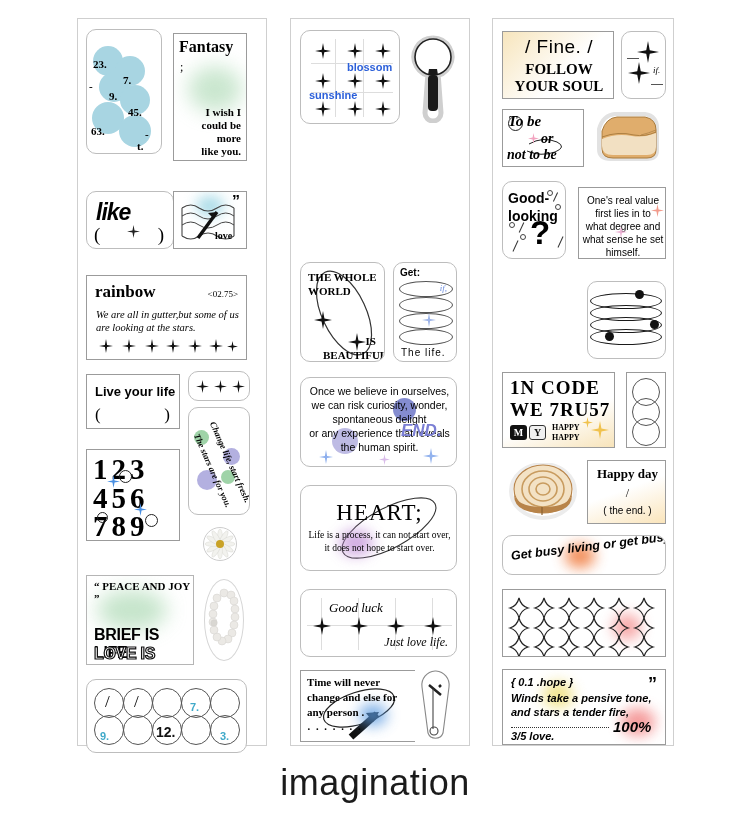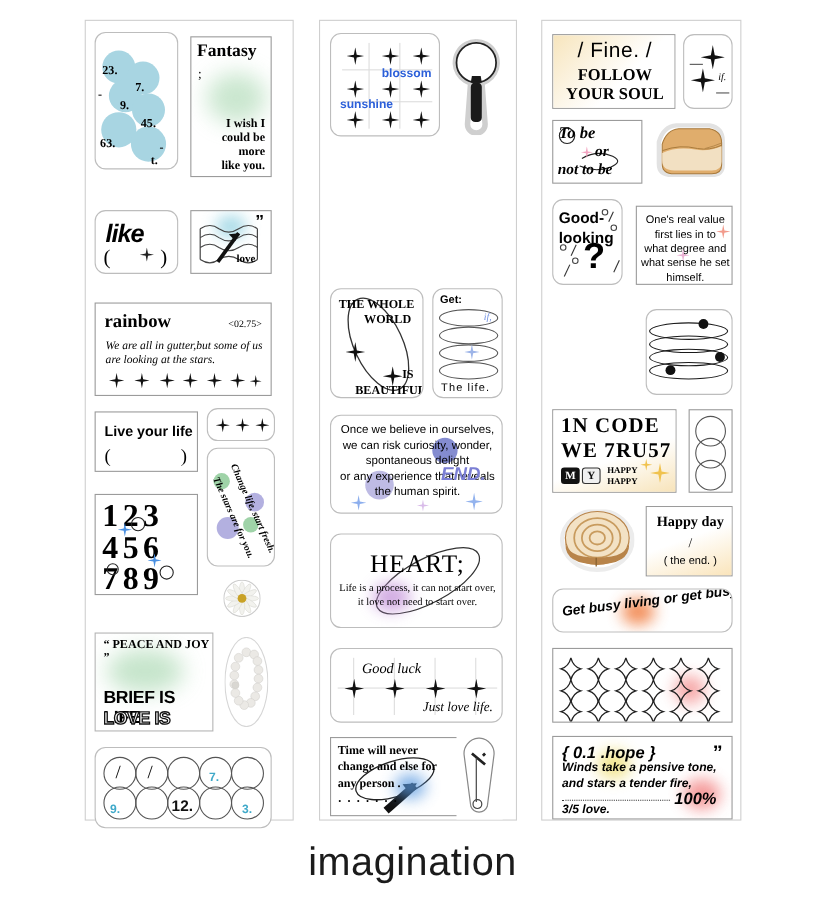"like" div.sticker { width: 76px -> 88px }
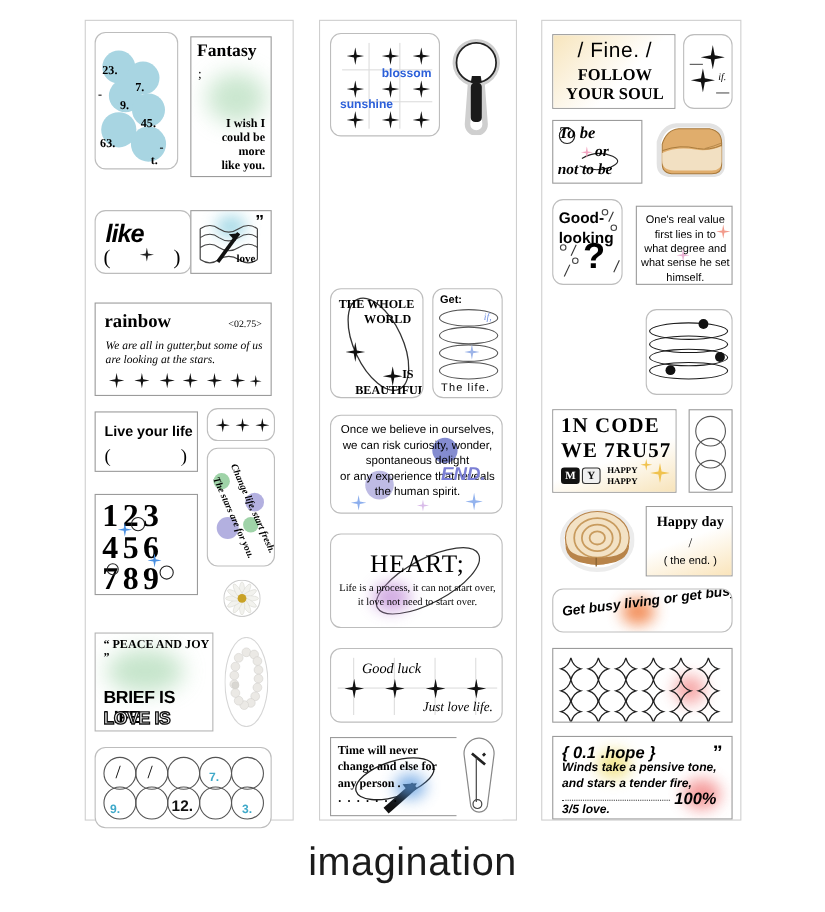"WORLD" div.serif { margin-left: 23px -> none }
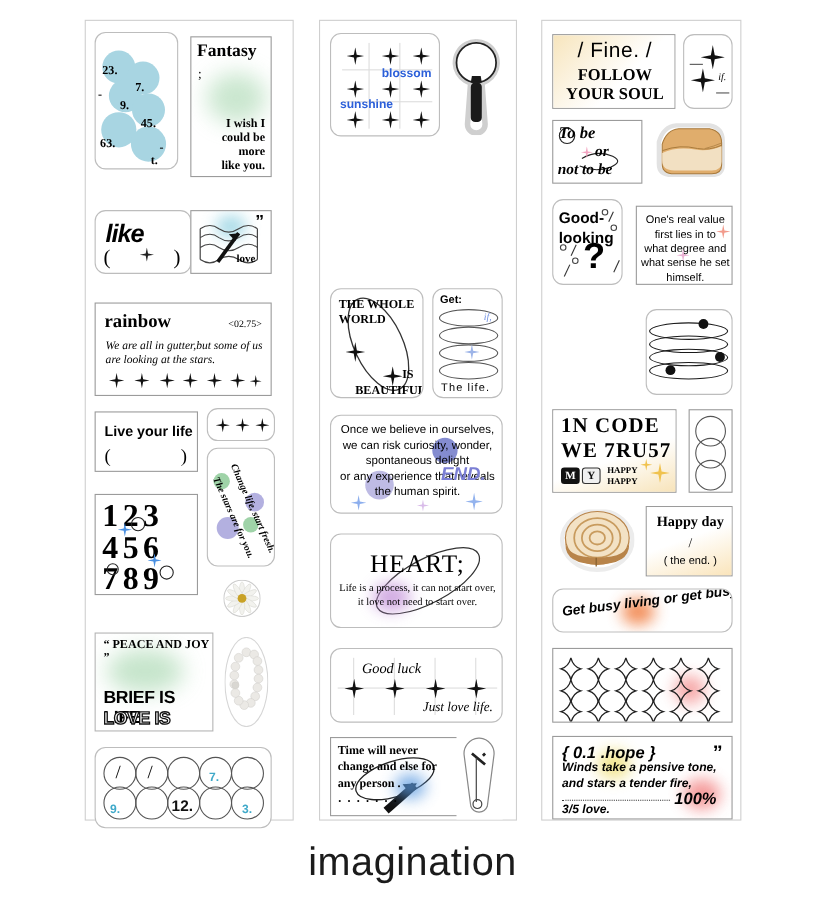"it love not need to" div.serif { text: love not need -> does not hope }
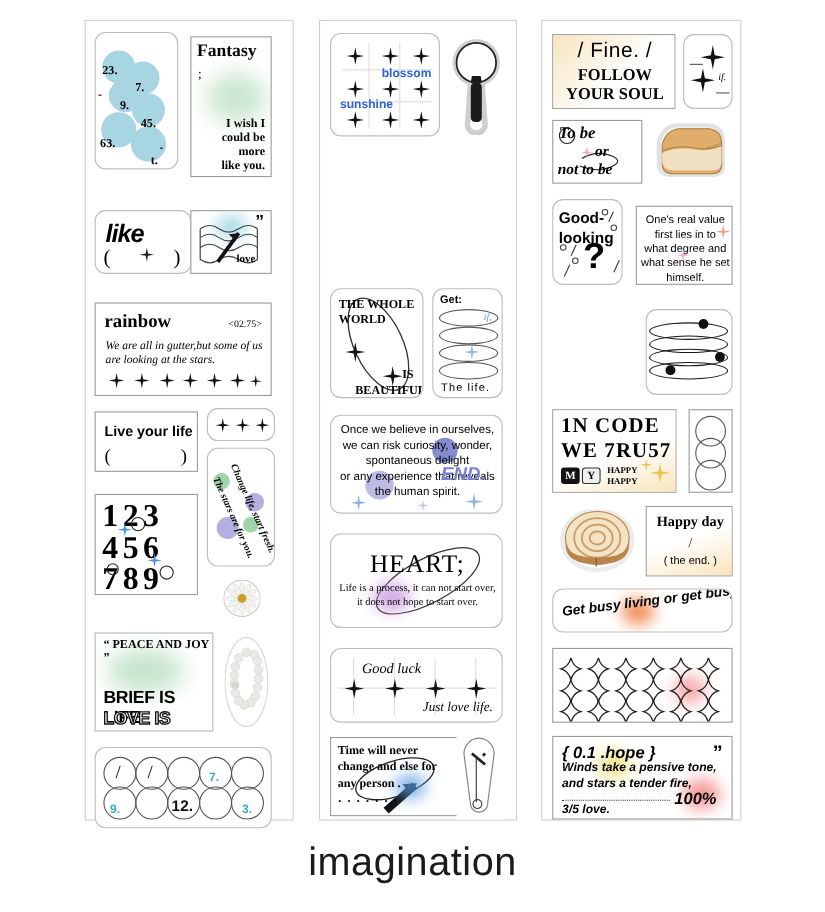"{ 0.1 .hope }" div.sans { font-size: 15px -> 11px }
